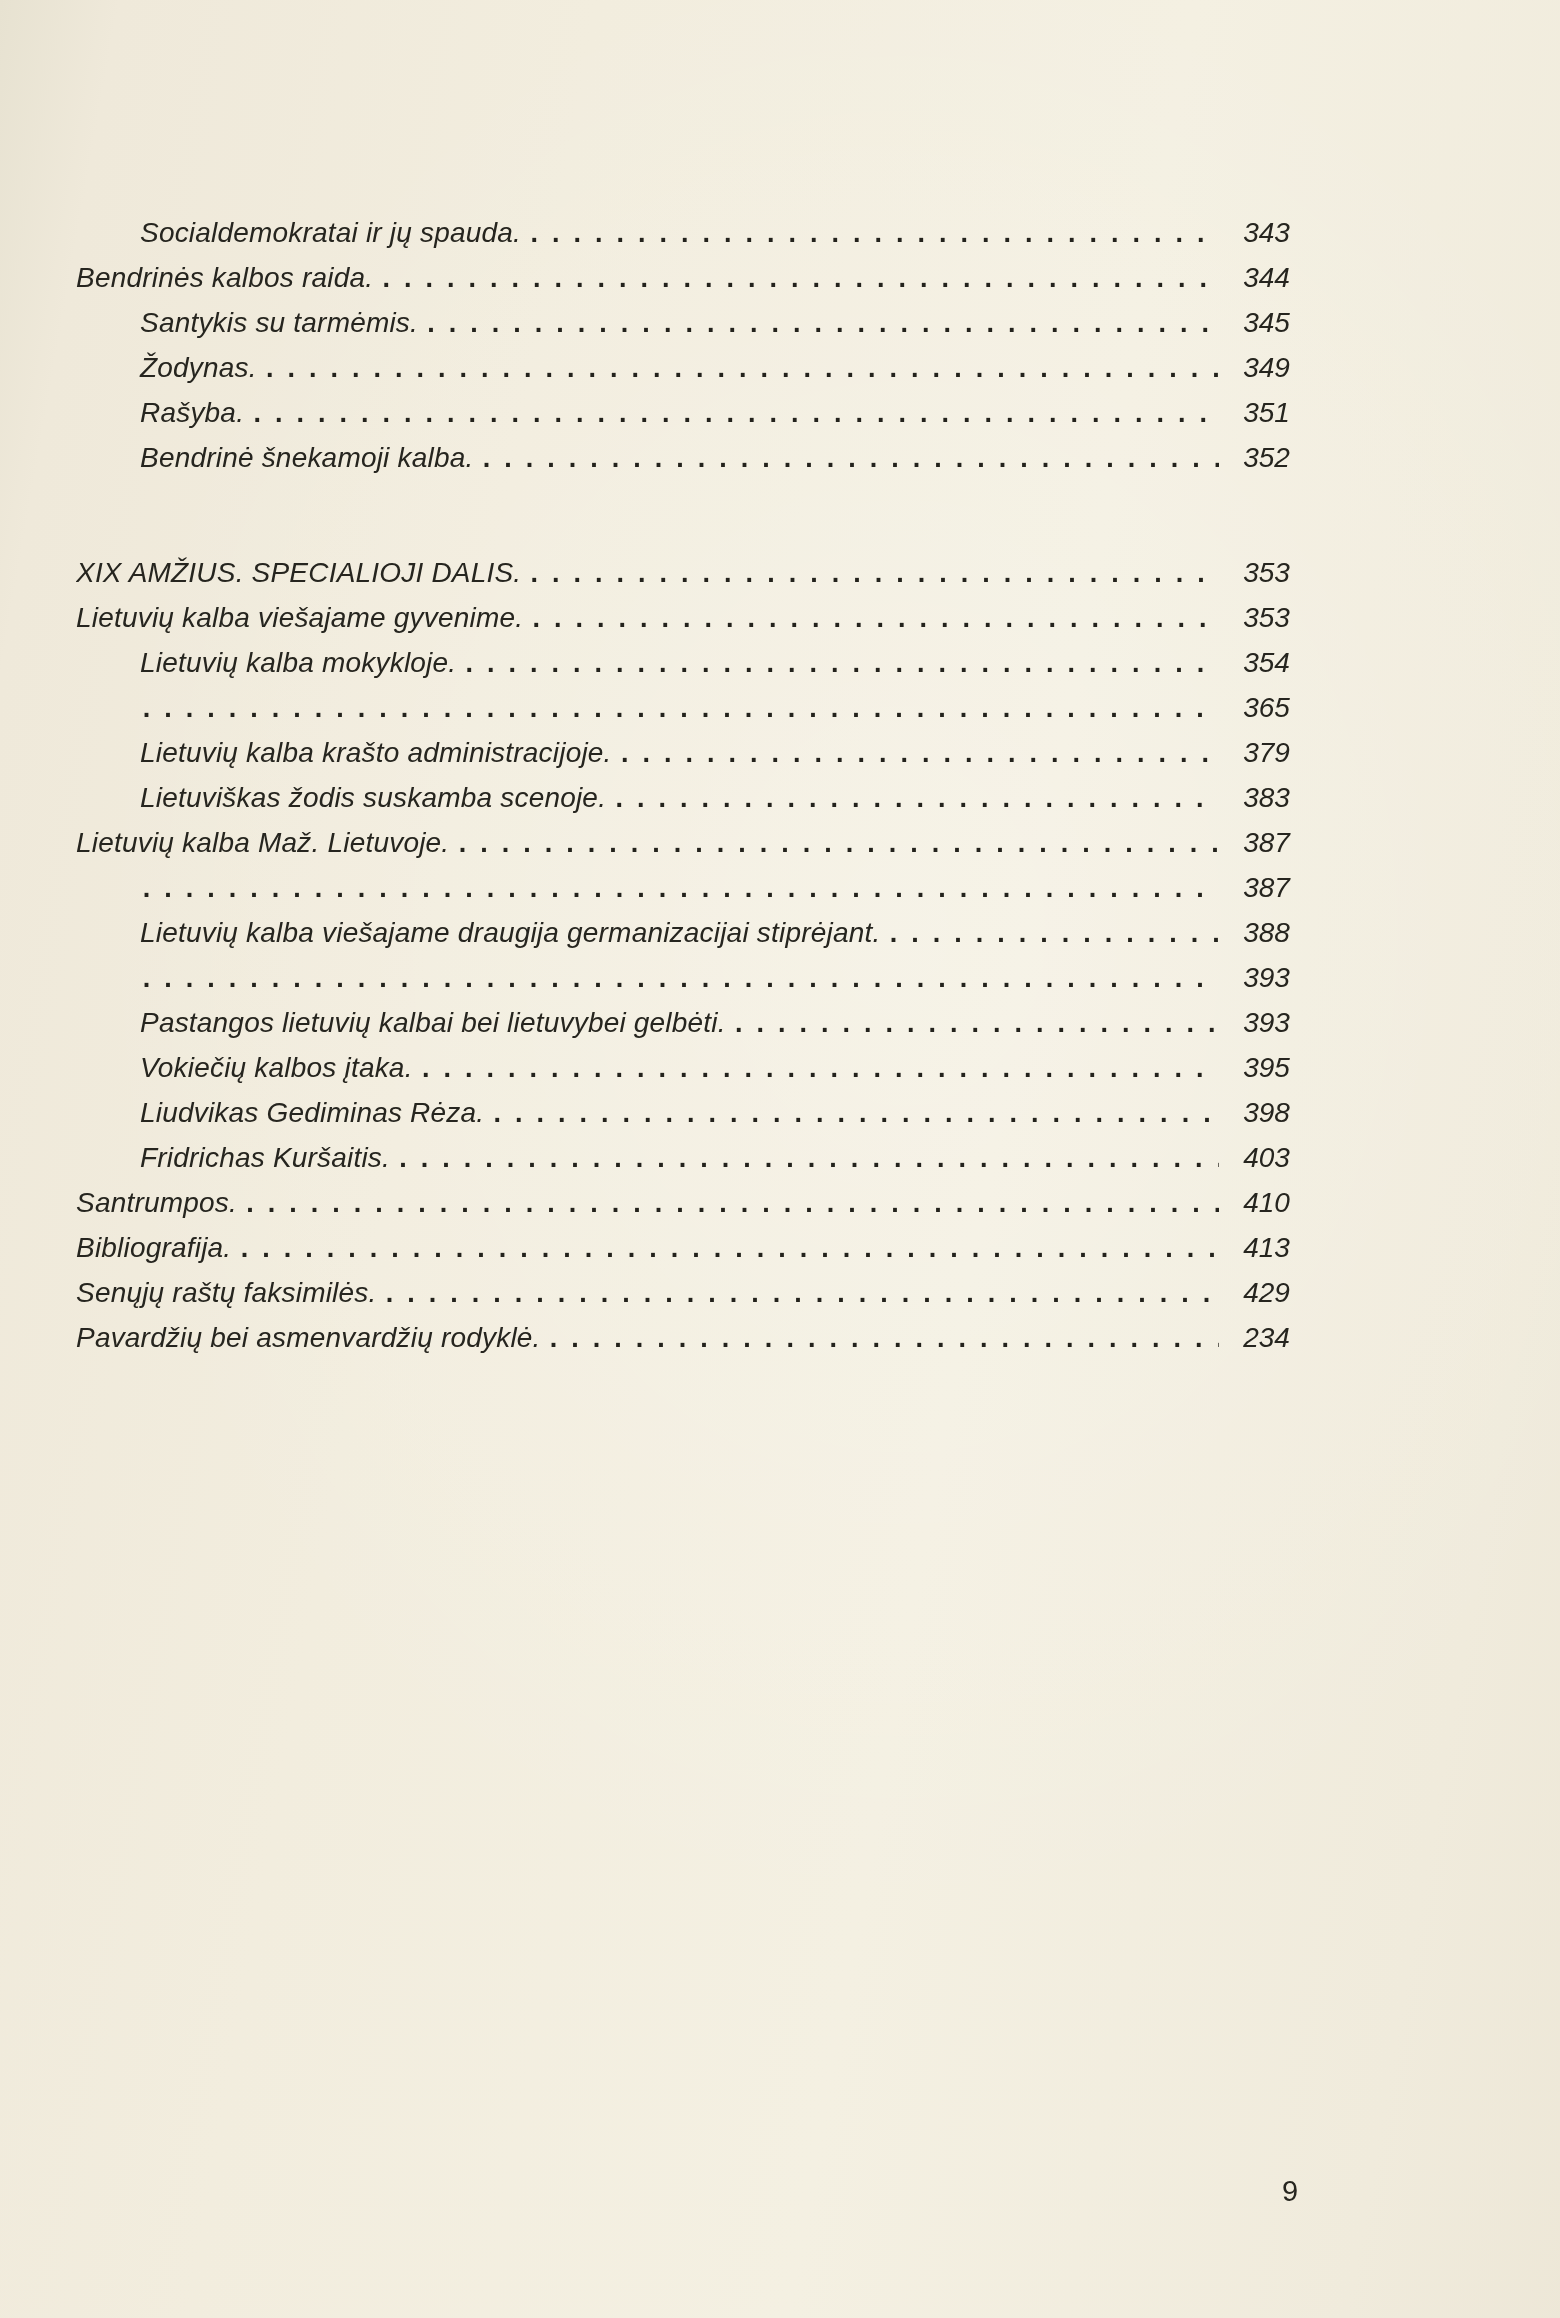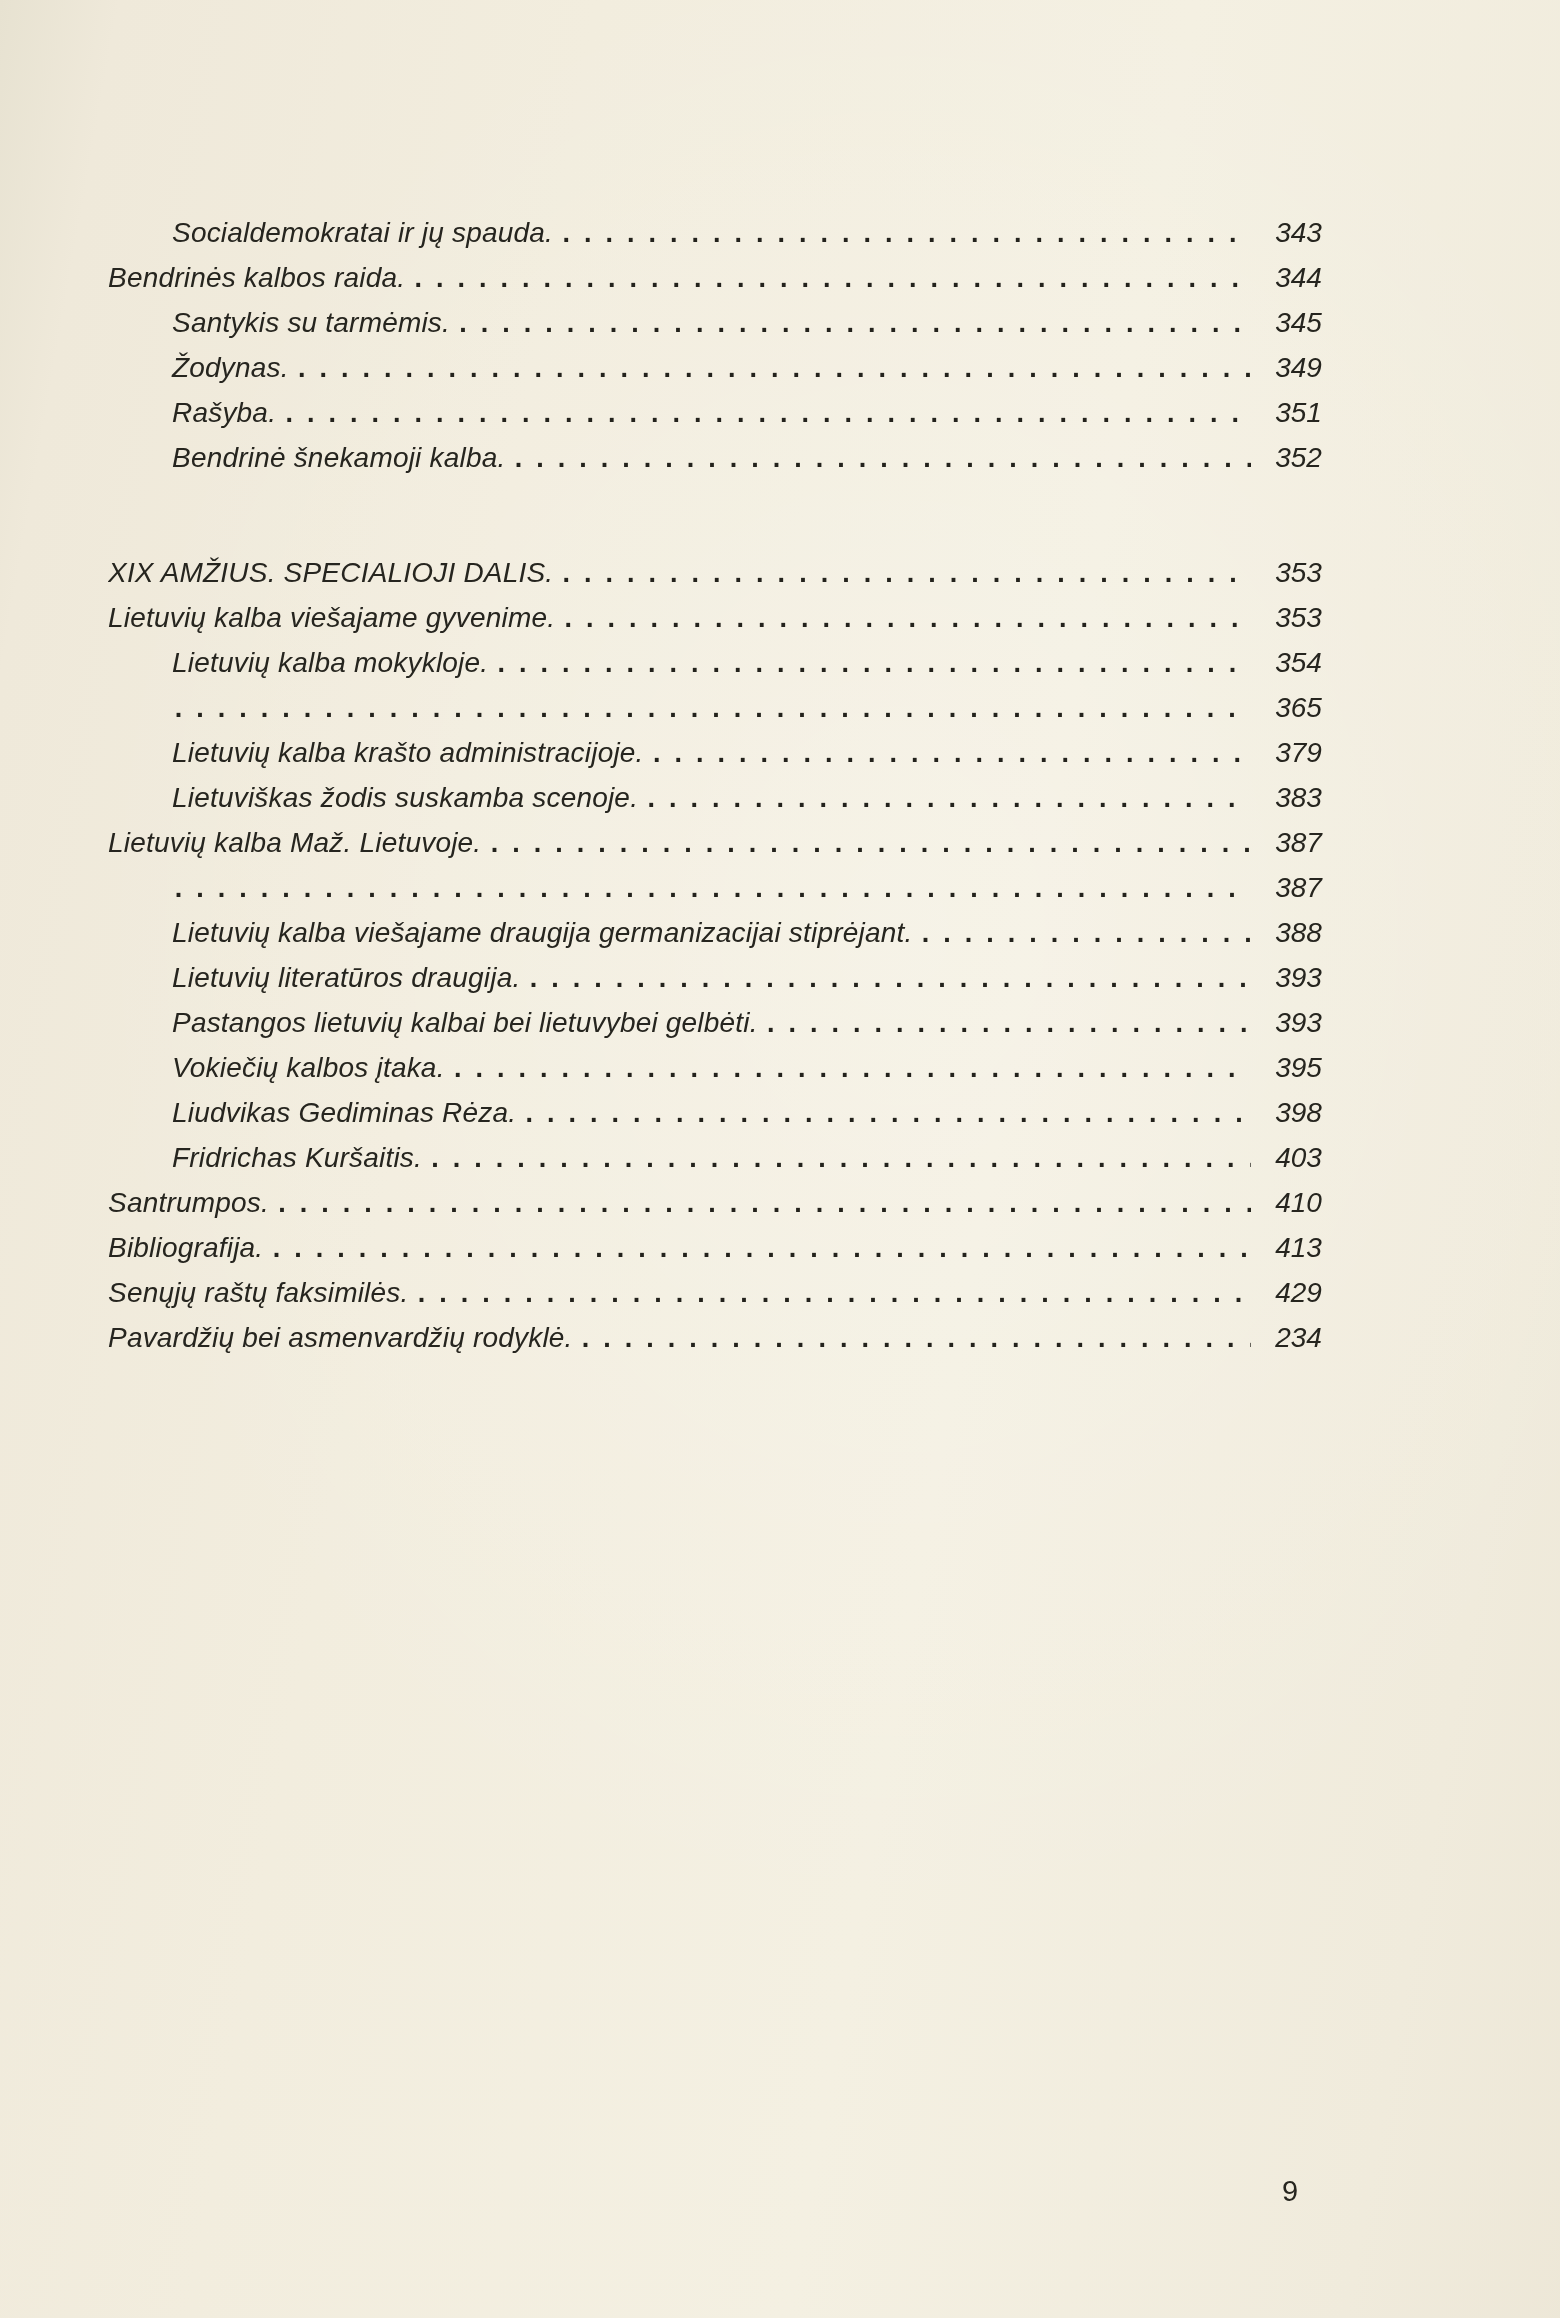"Socialdemokratai ir jų spauda." .toc { left: 108px -> 76px }
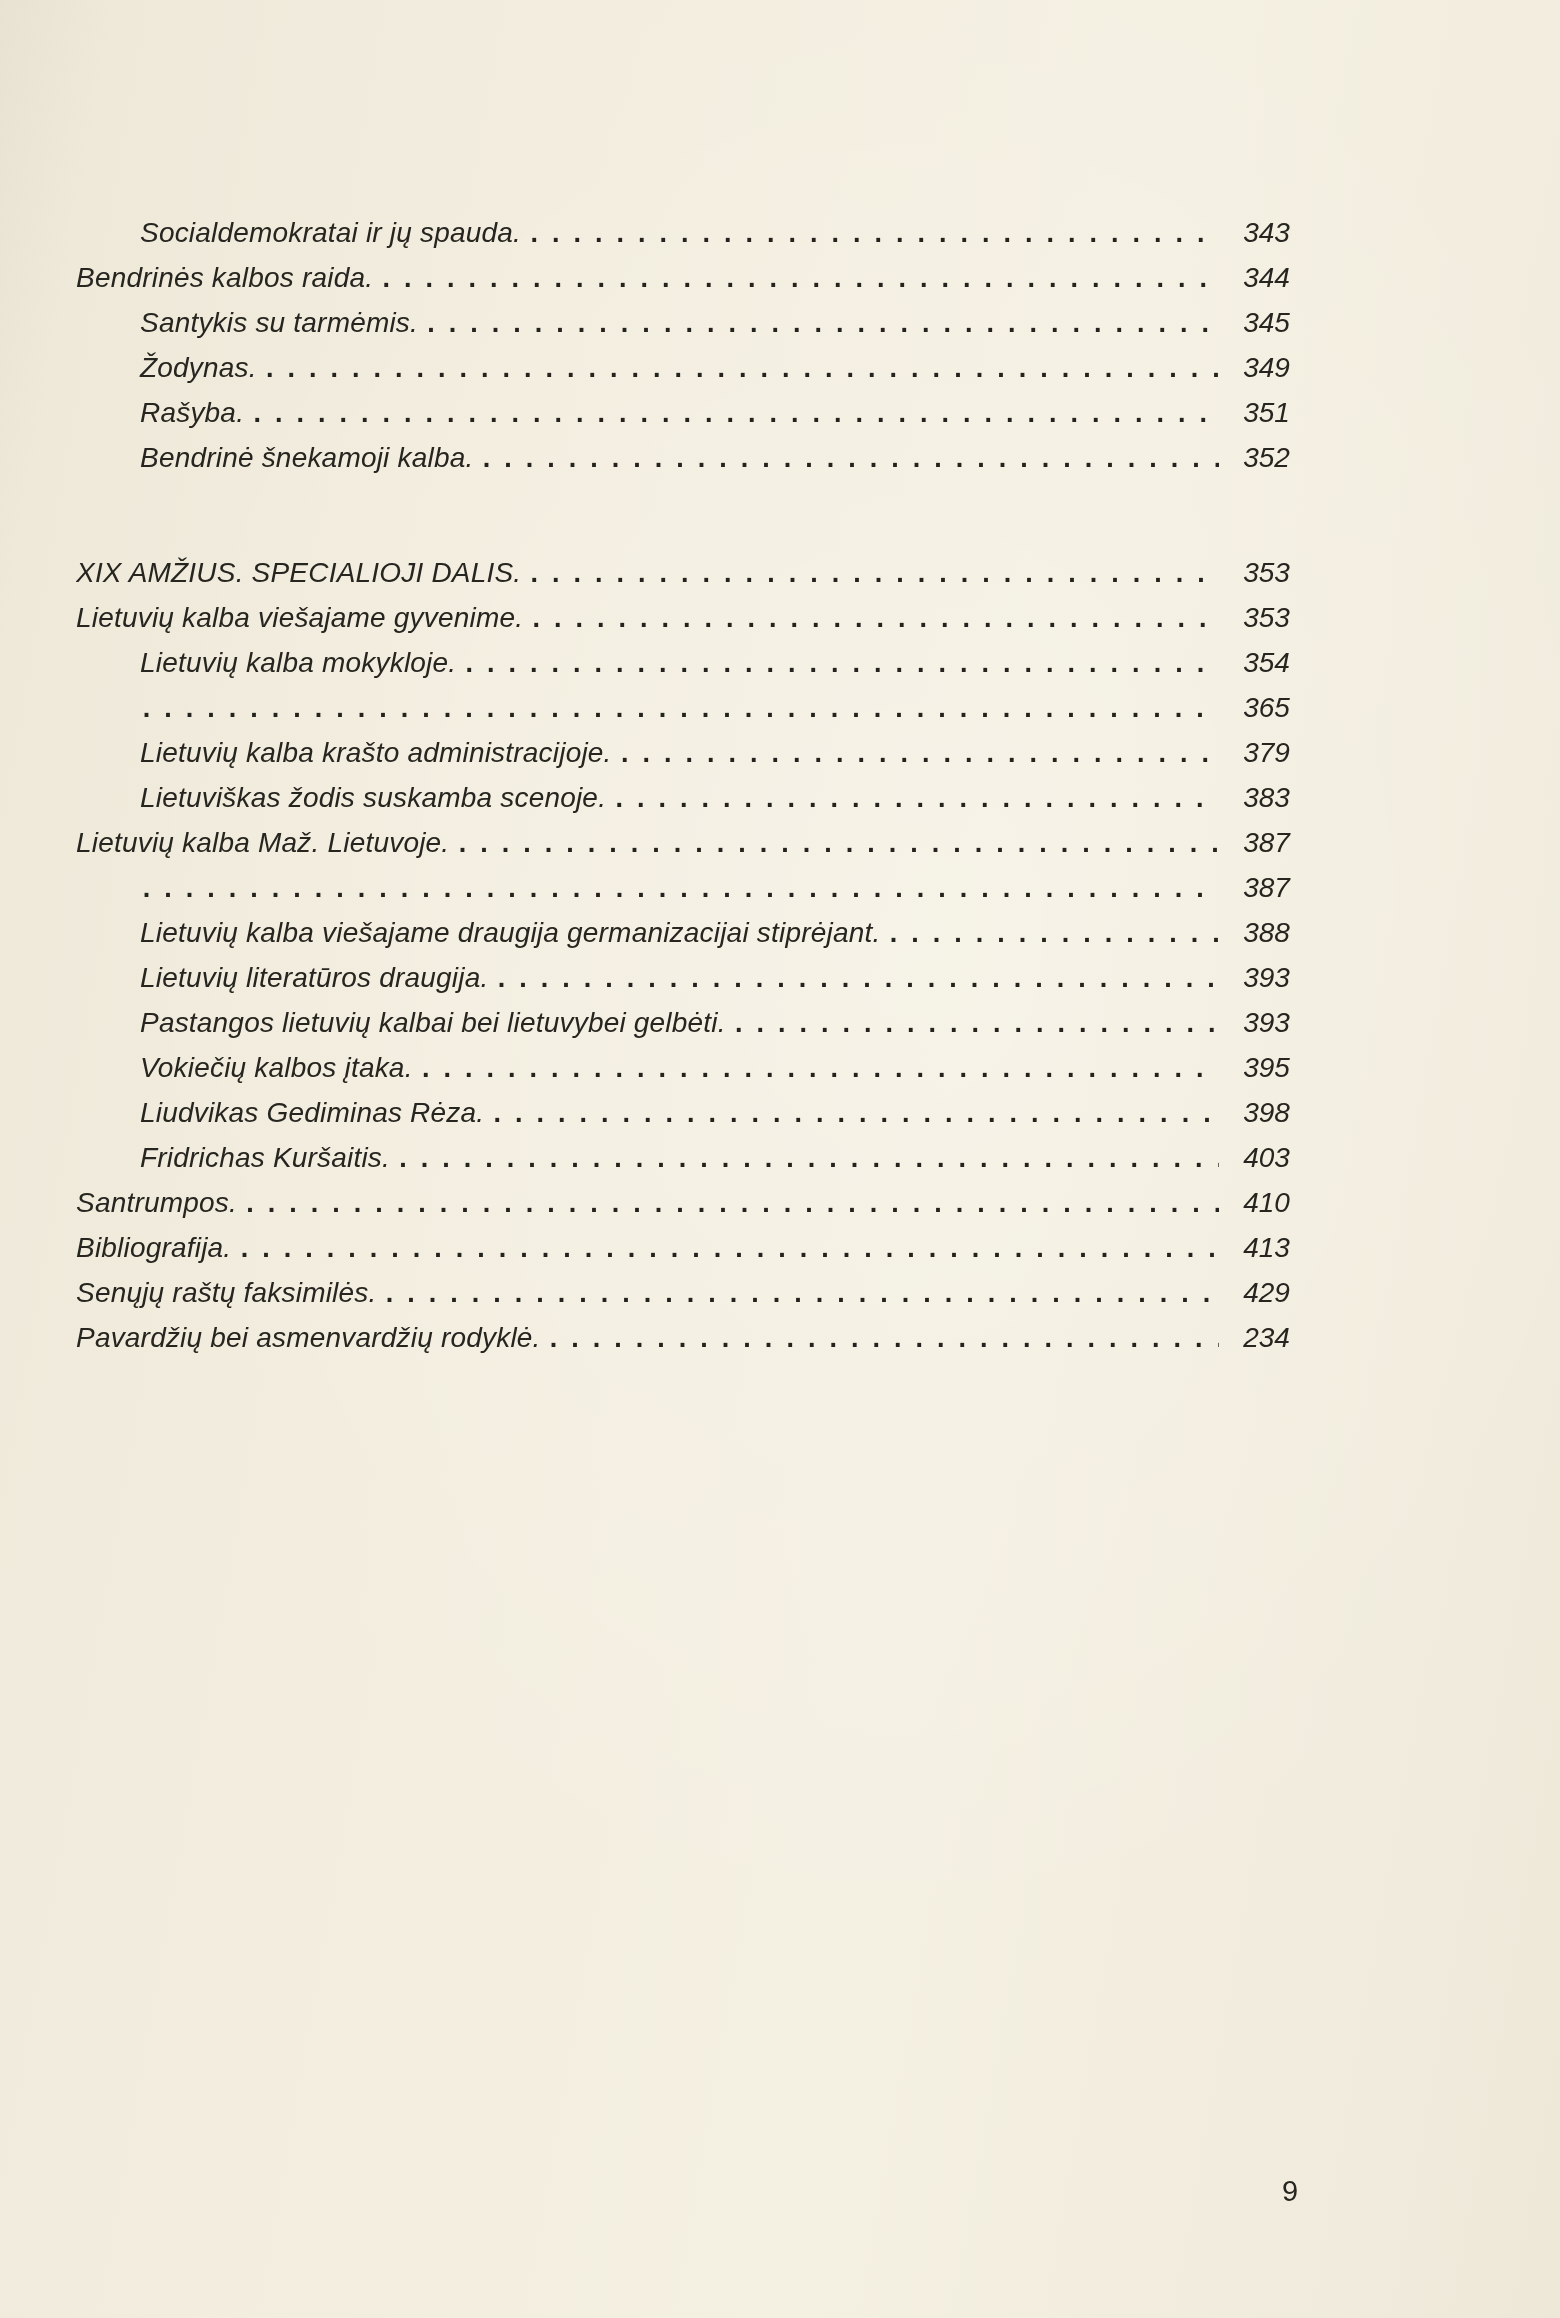"Lietuvių literatūros draugija." span.label { html: <span>Lietuvių literatūros draugija.</span> -> none }
